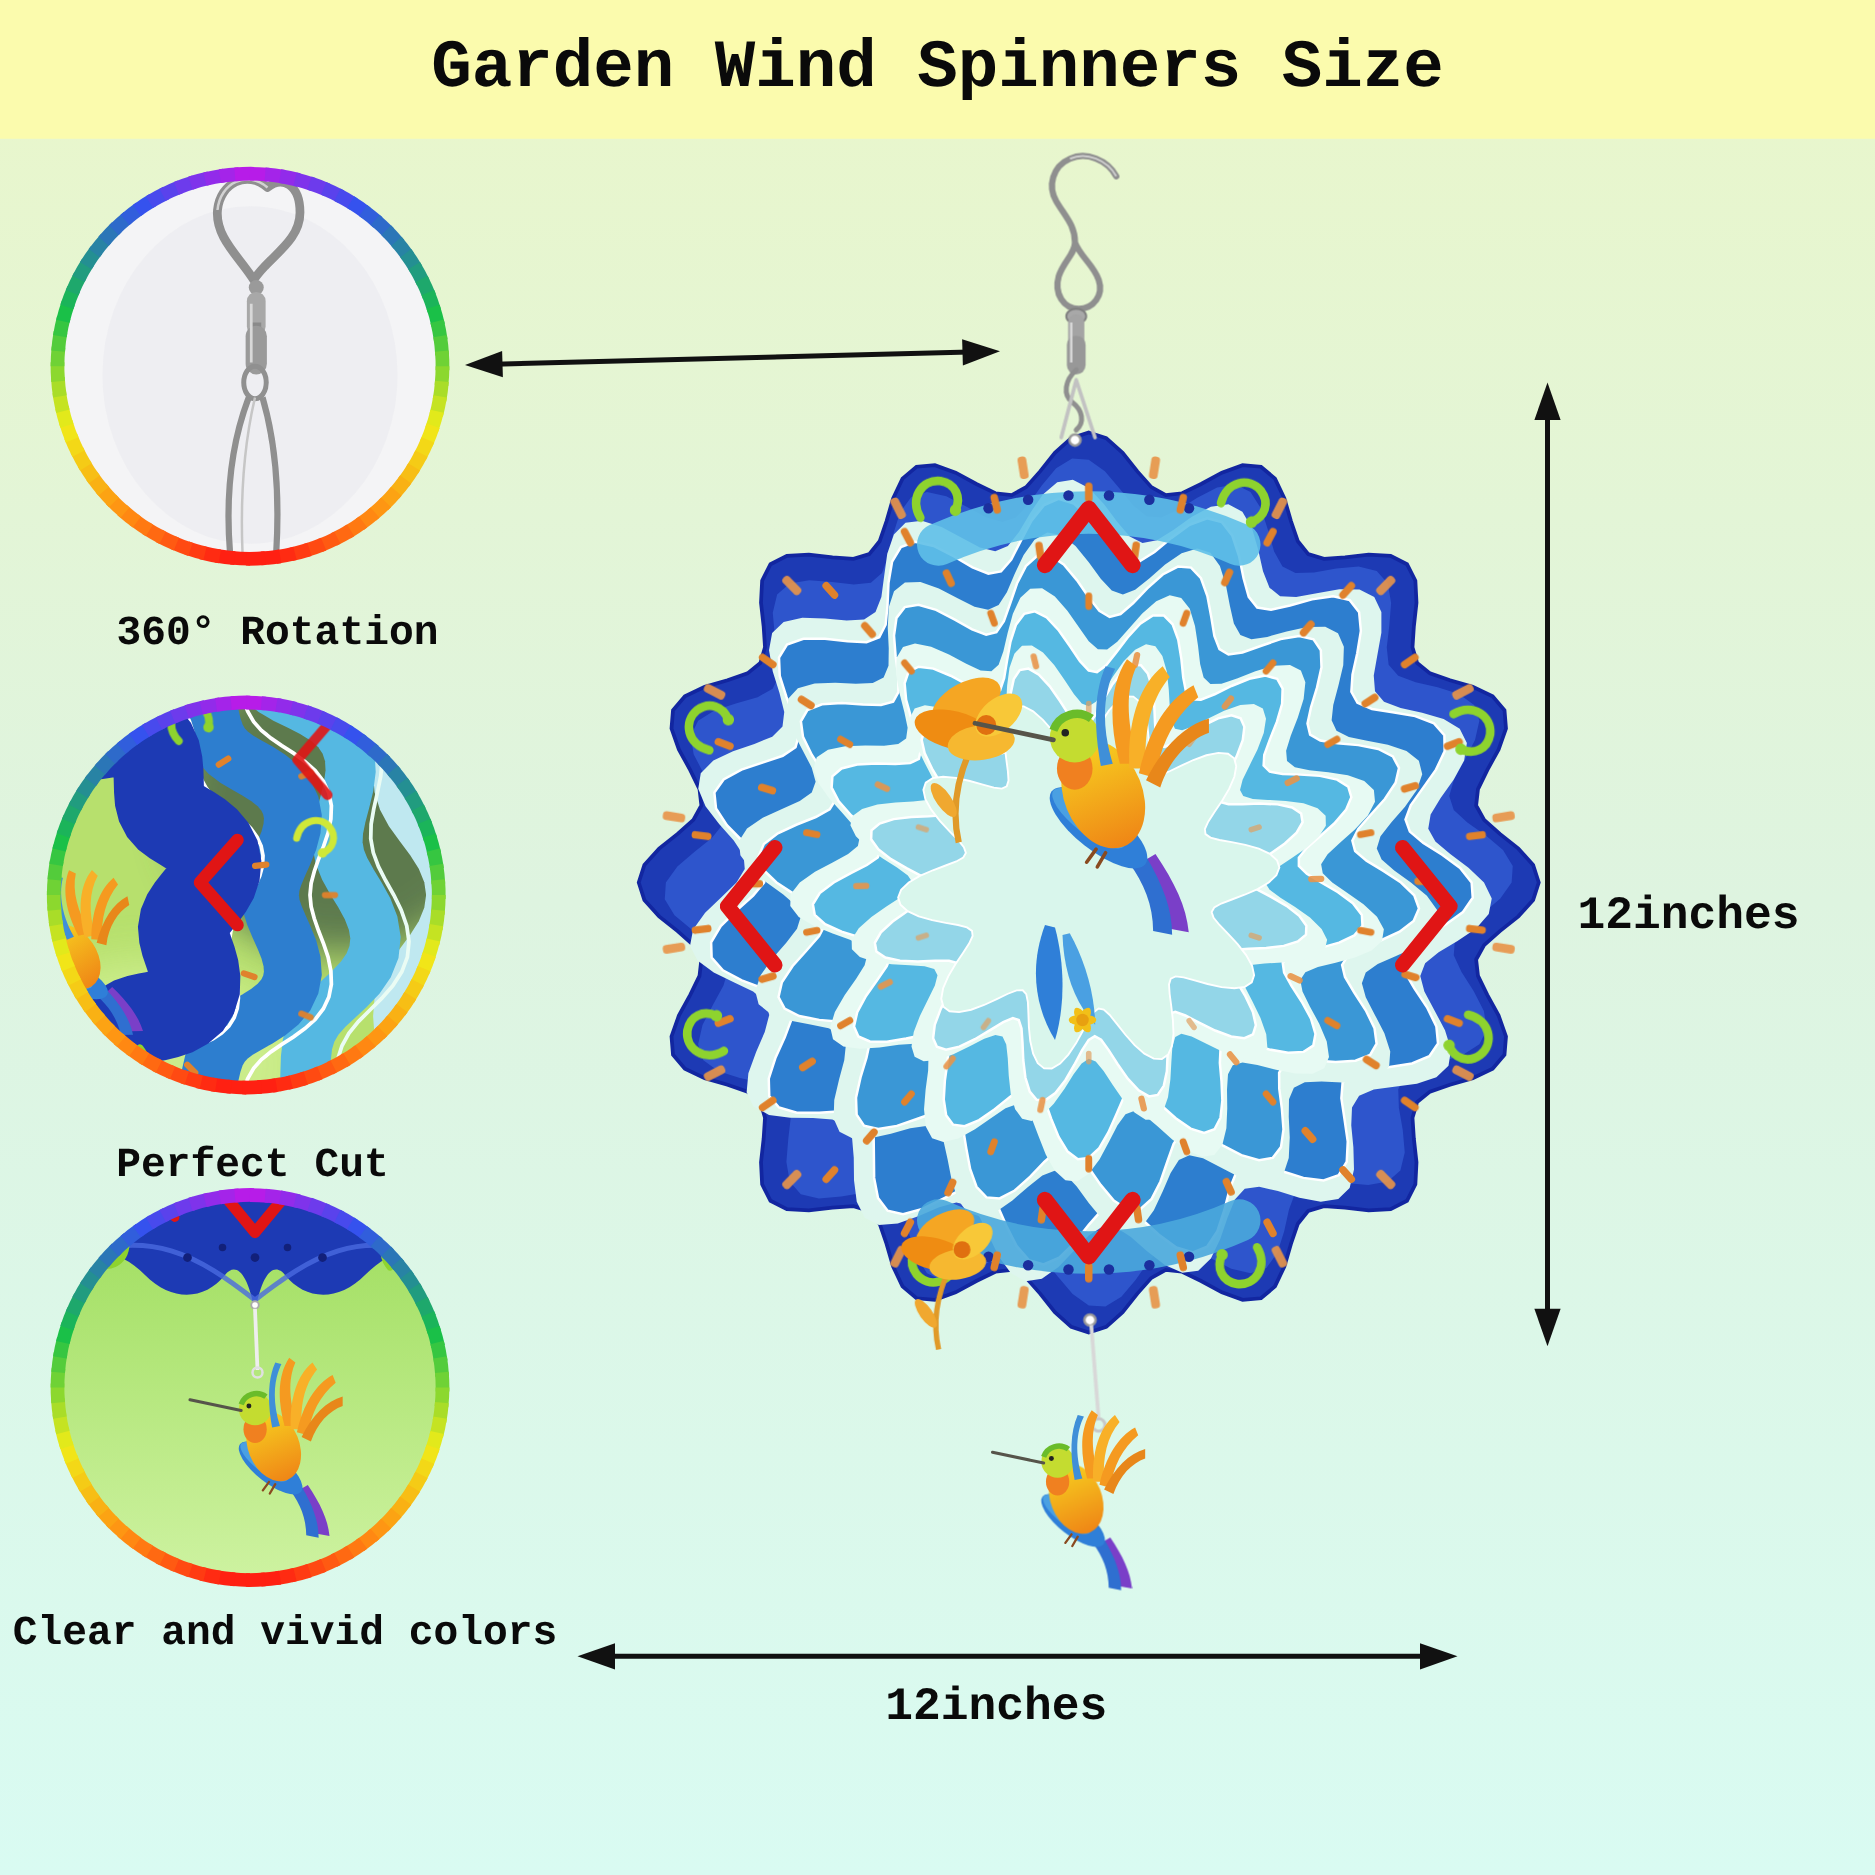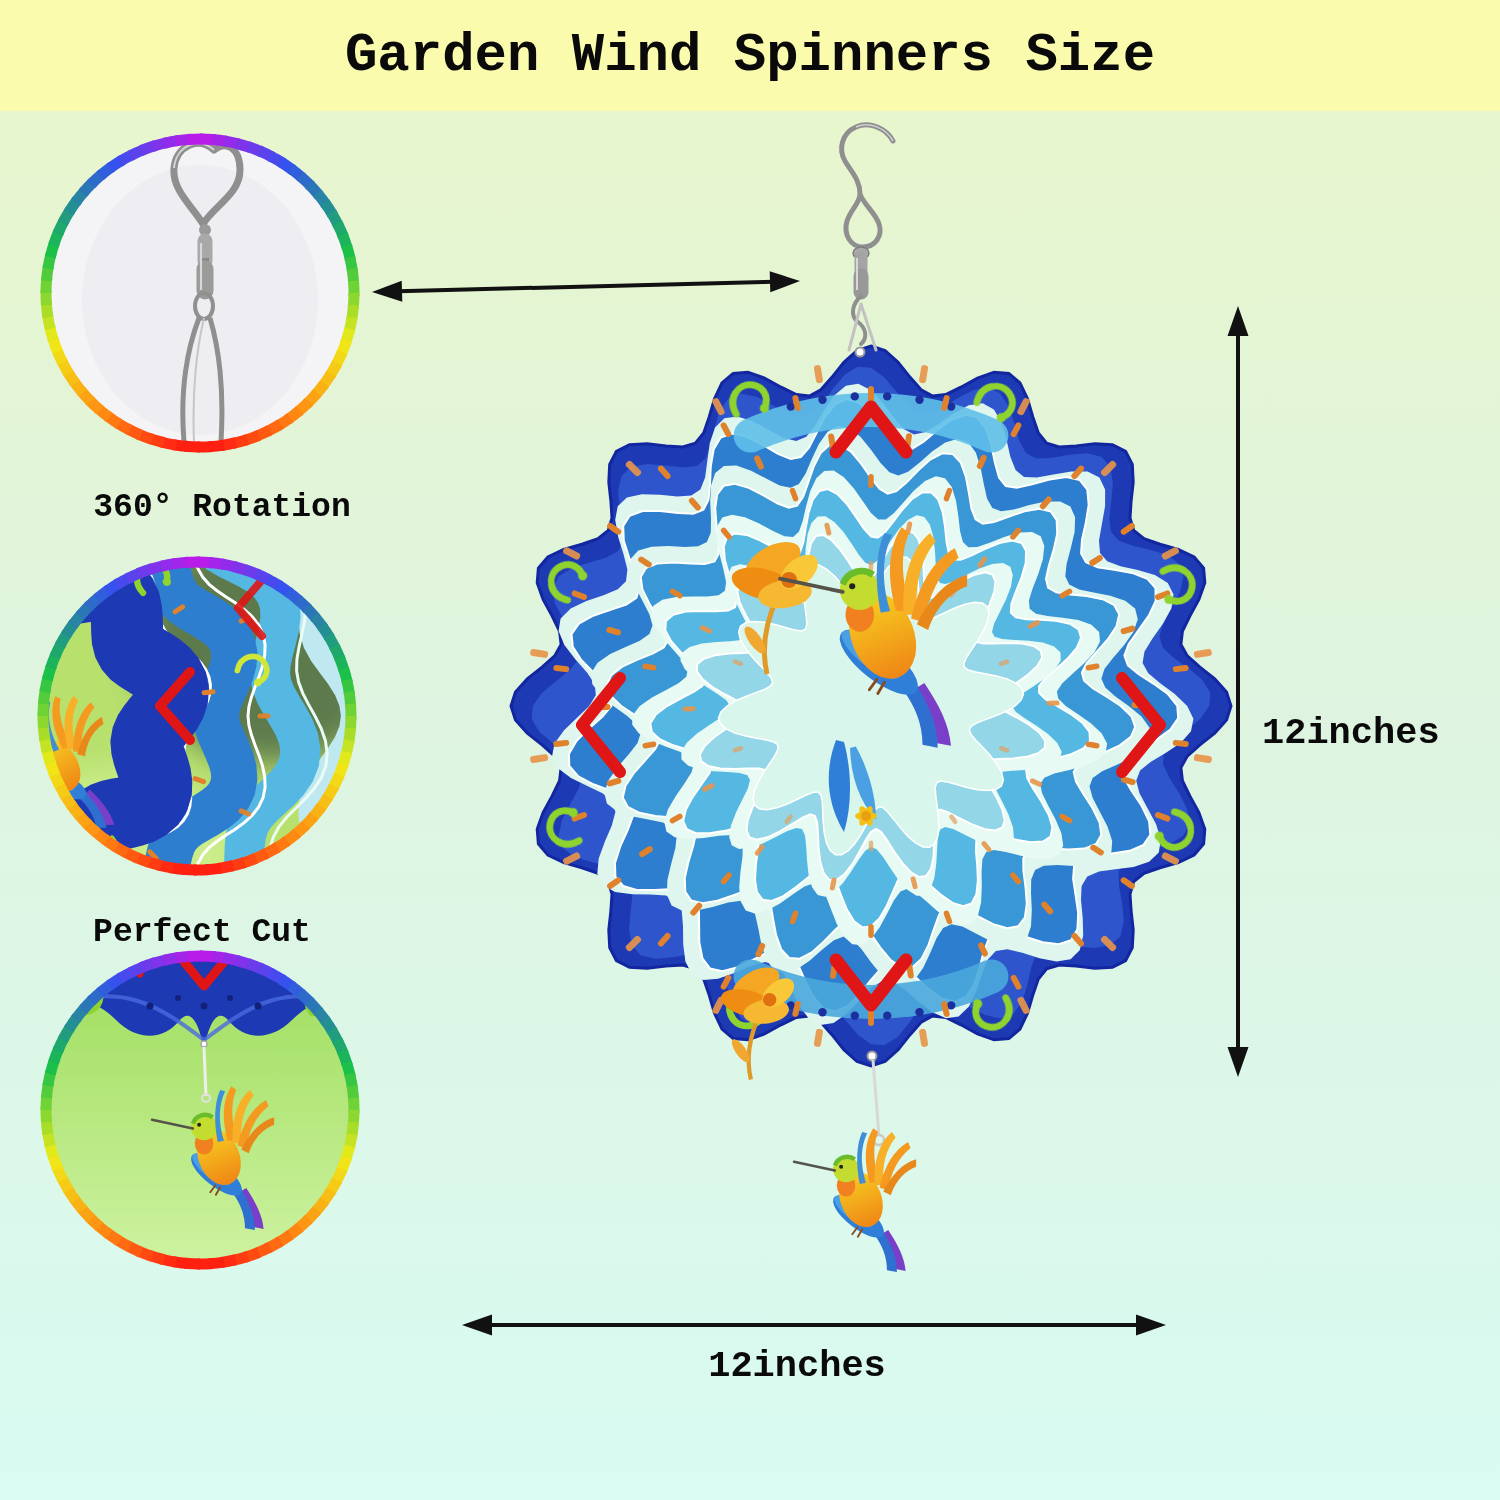"Clear and vivid colors" div.label { html: none -> <div>Clear and vivid colors</div> }
